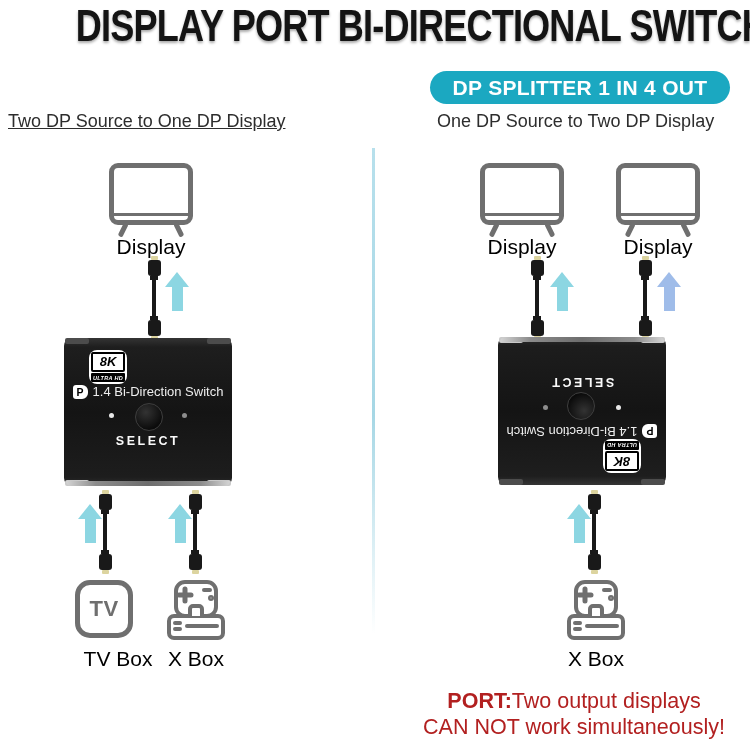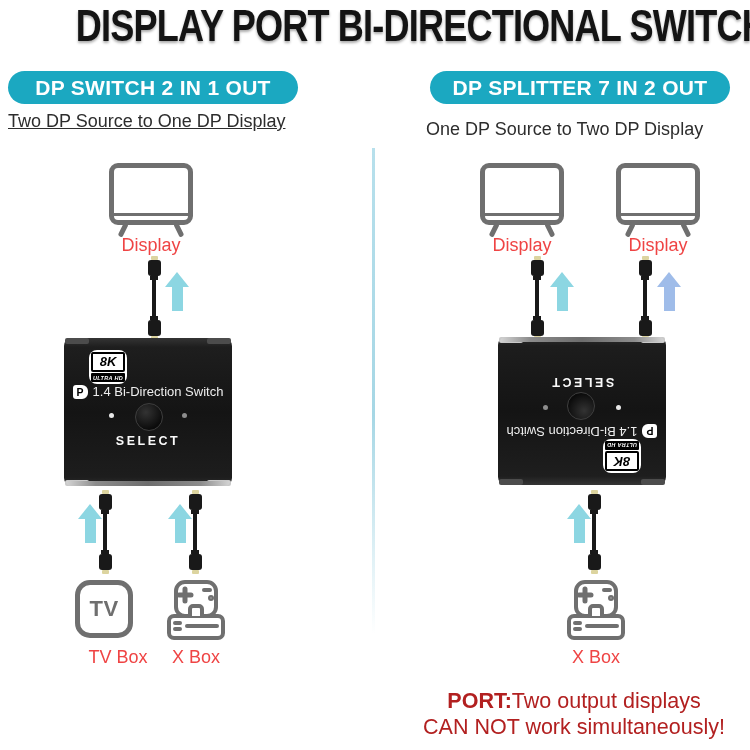"DP SWITCH 2 IN 1" div.pill { html: <div>DP SWITCH 2 IN 1 OUT</div> -> none }
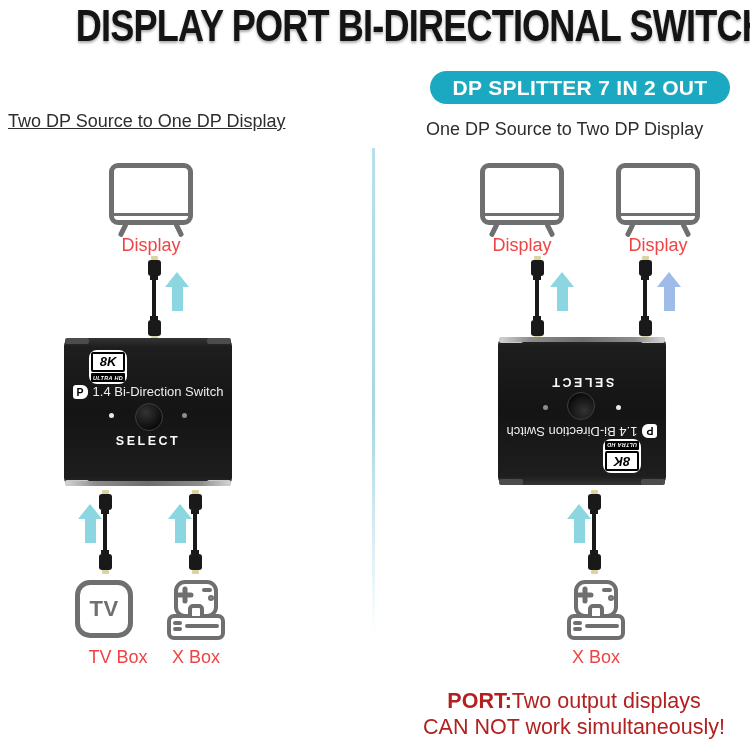"DP SPLITTER 7 IN 2" div.pill { text: 7 IN 2 -> 1 IN 4 }
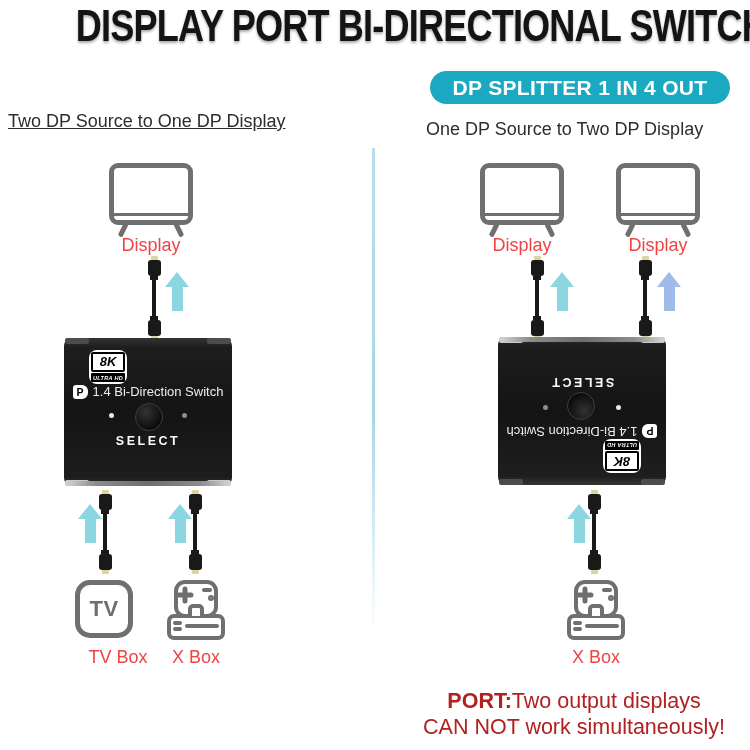"One DP Source to Two" .sub-right { left: 426px -> 437px; margin-top: 8px -> none }
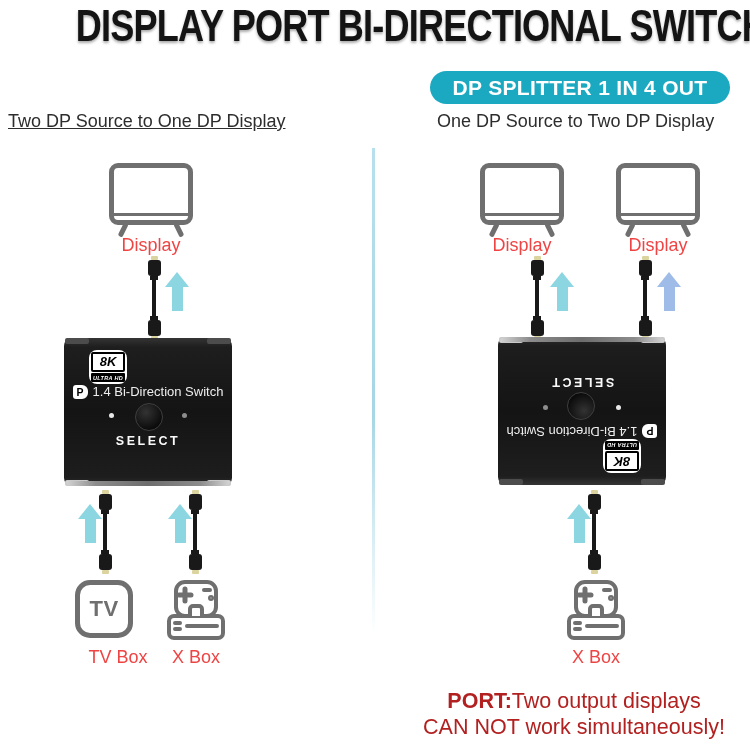"Display" .lbl { color: #ef4444 -> #000000; font-size: 18px -> 21px }
